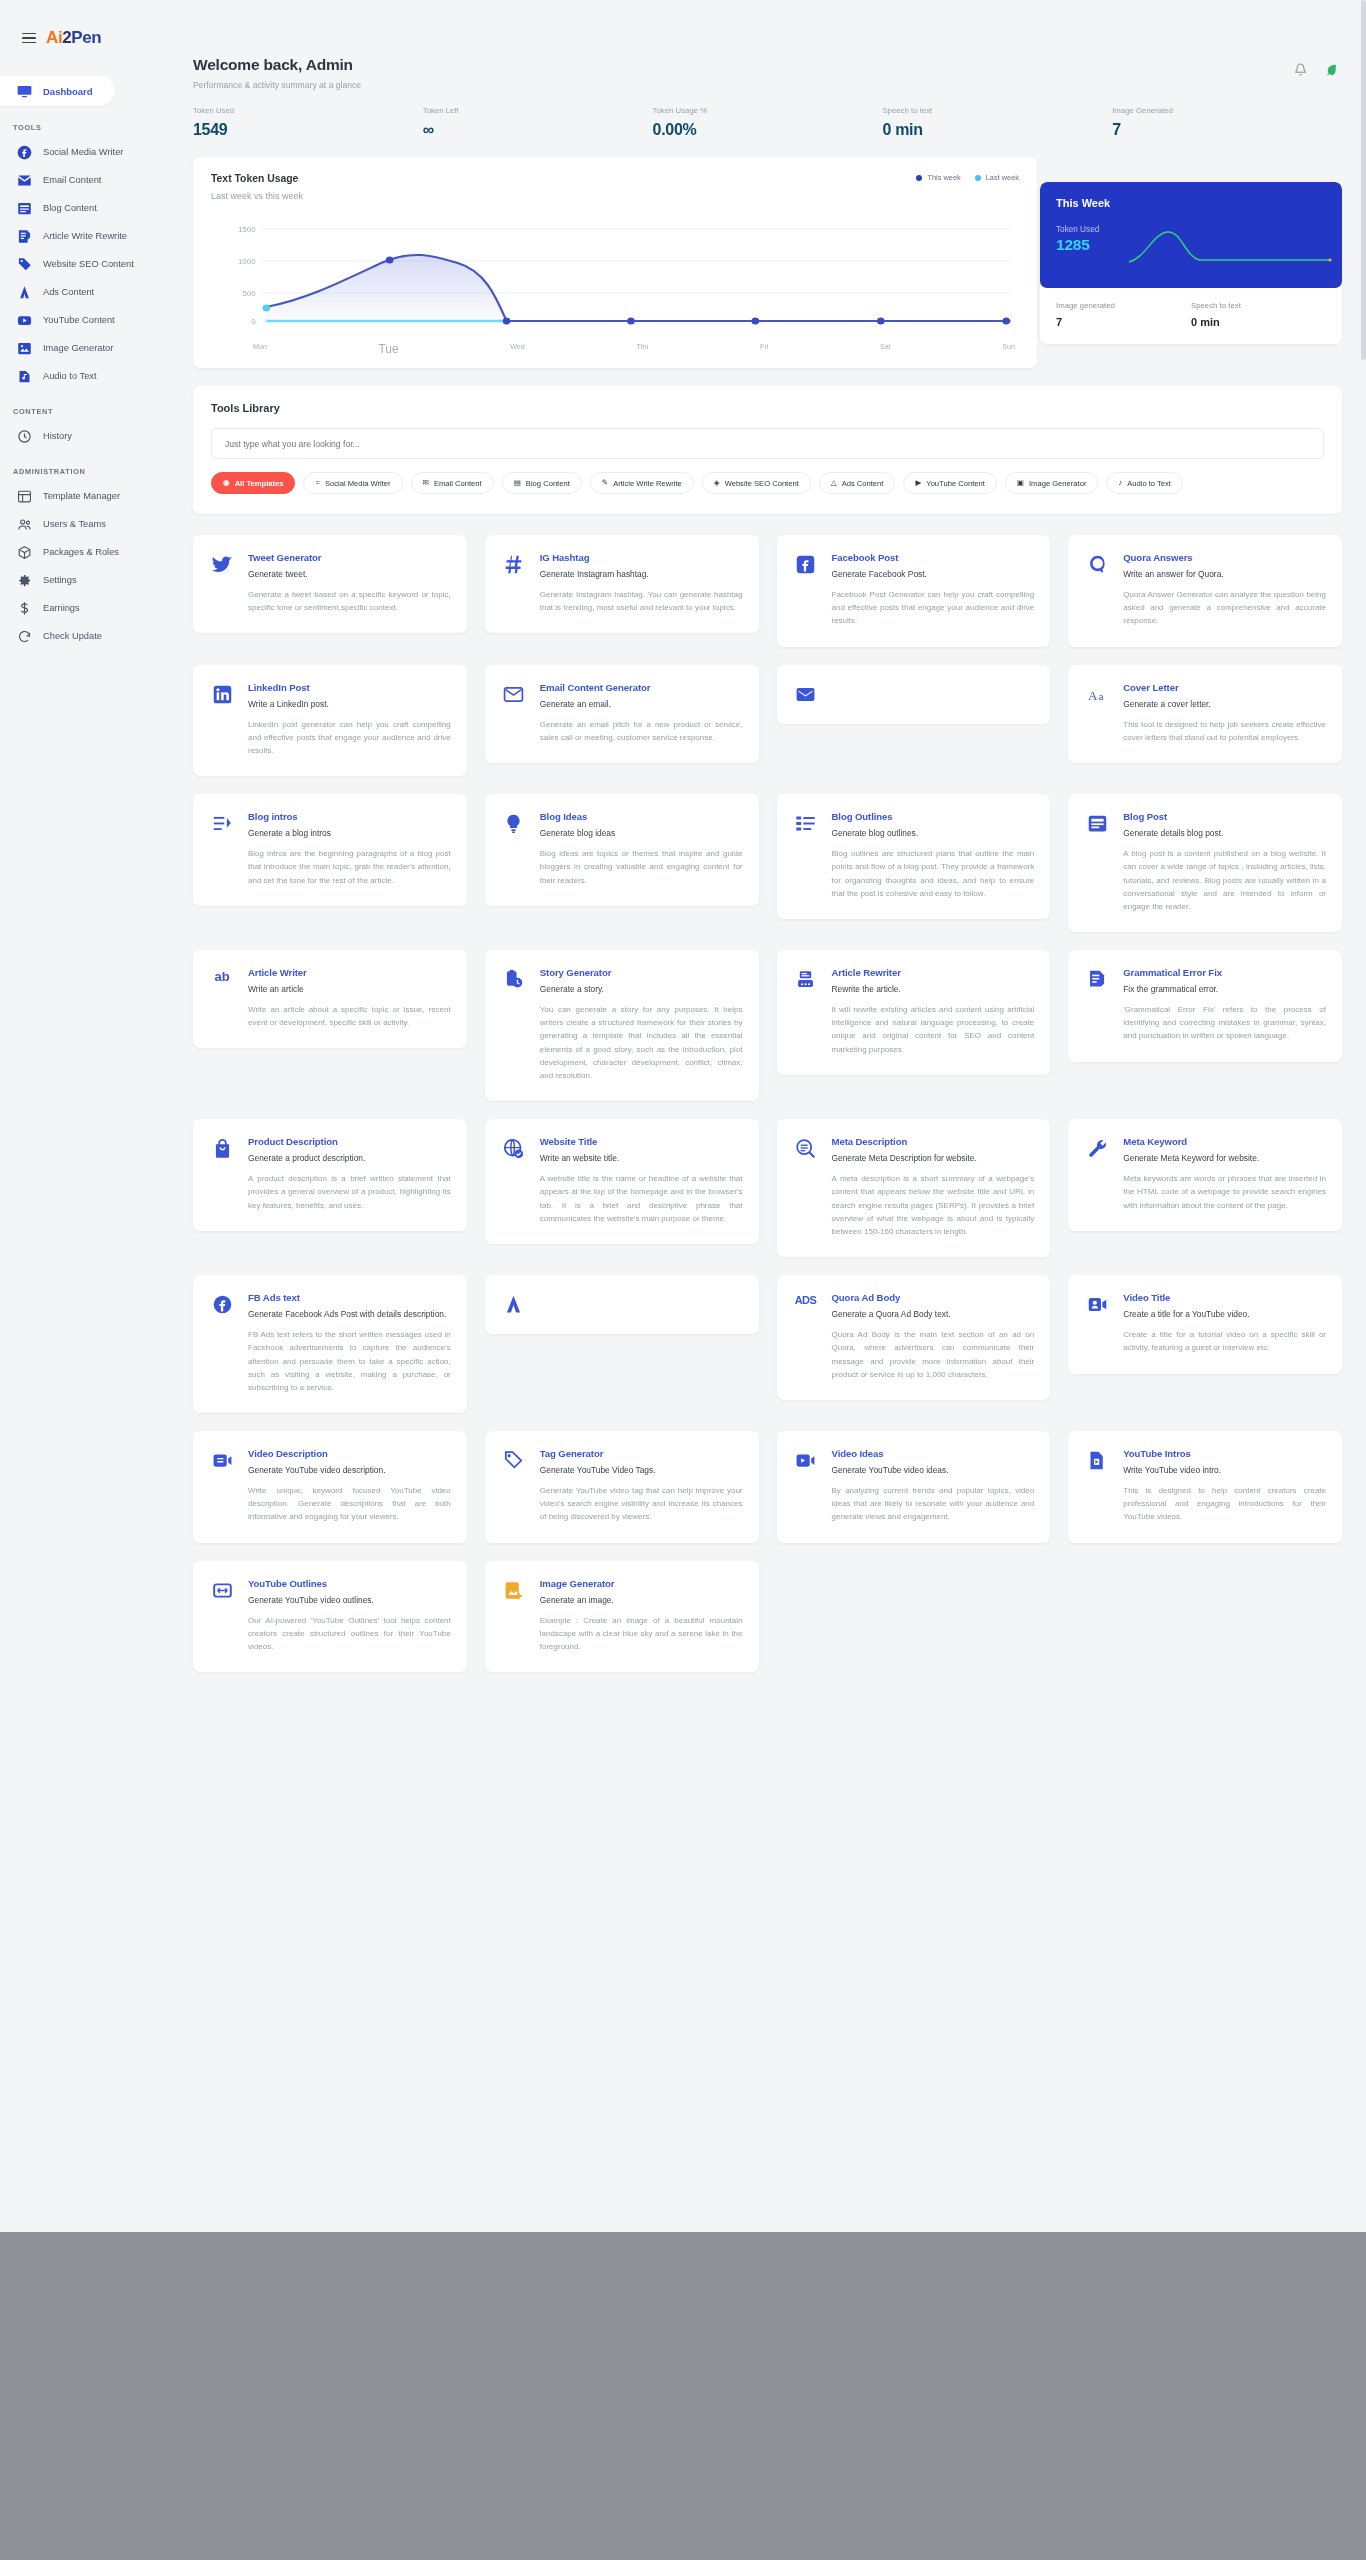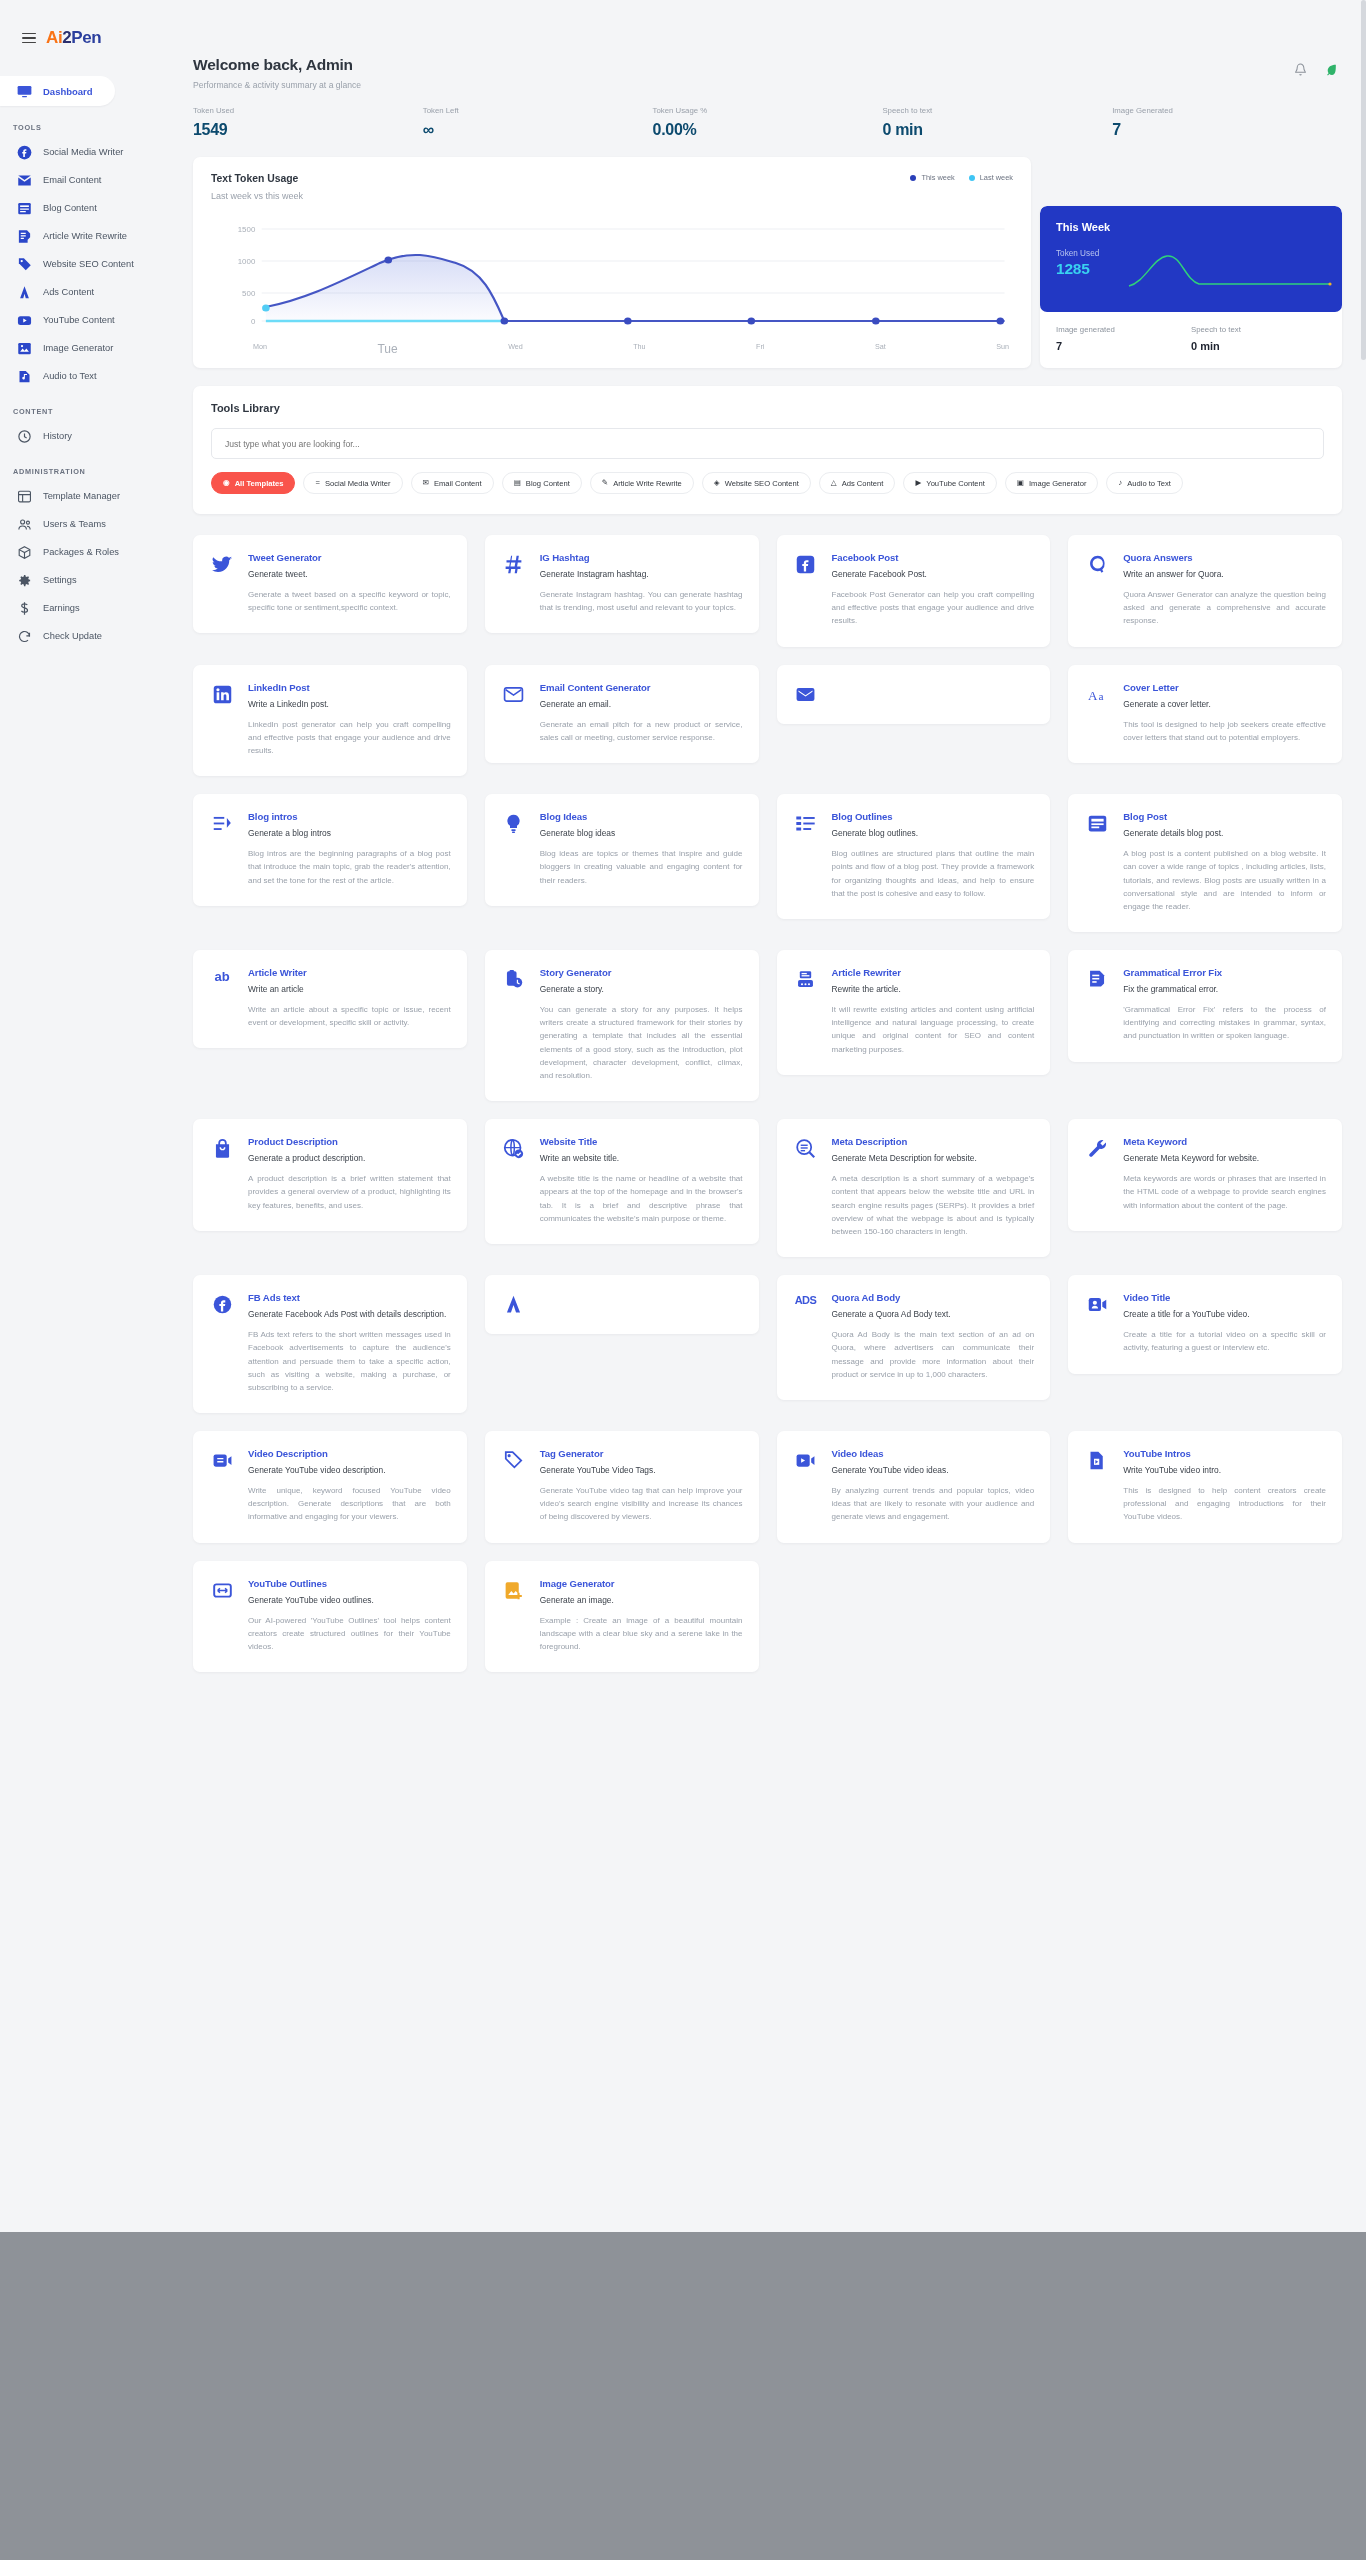"Text Token Usage" .row1 { align-items: flex-end -> center; gap: 9px -> 3px }
